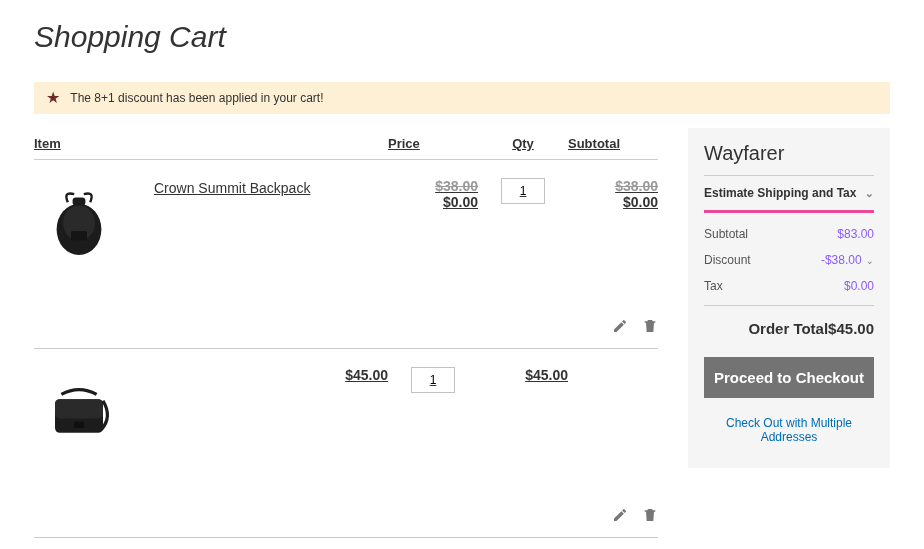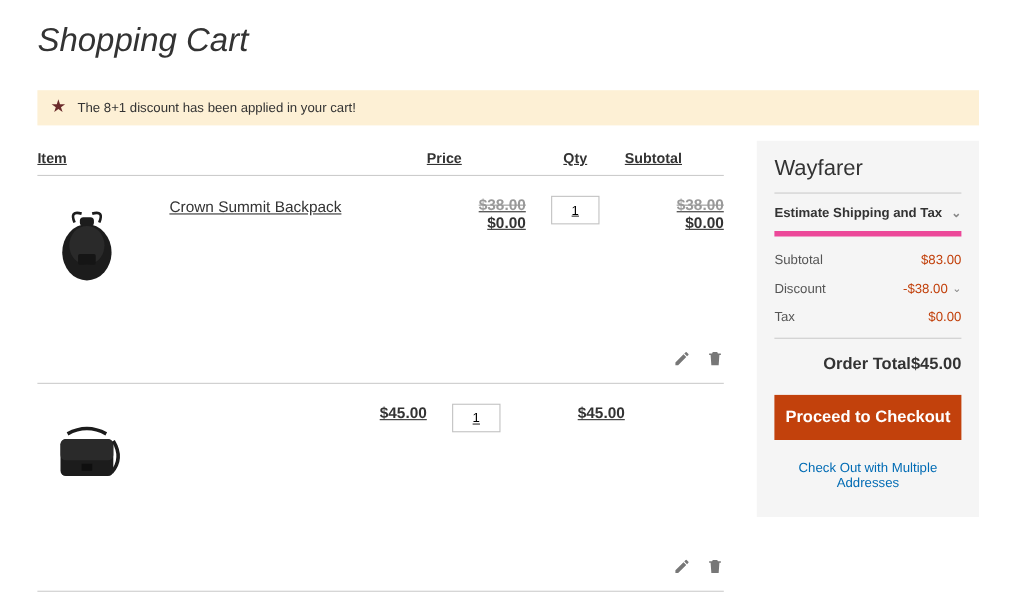"Estimate Shipping and Tax" .est-row { border-bottom: 5px solid #ec4899 -> 3px solid #ec4899 }
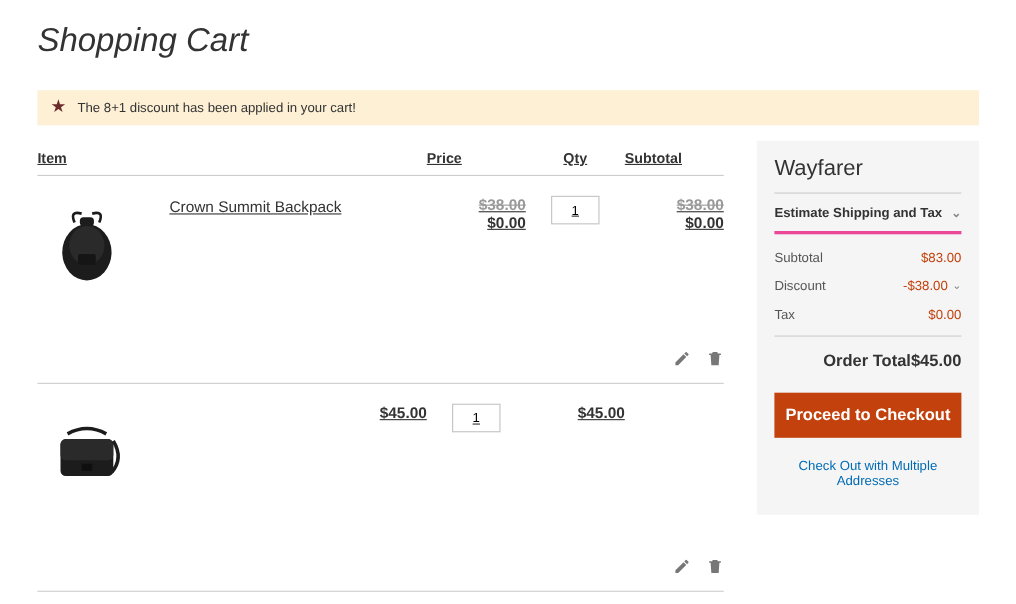"$83.00" .sum-line .val { color: #c2410c -> #8b5cf6 }
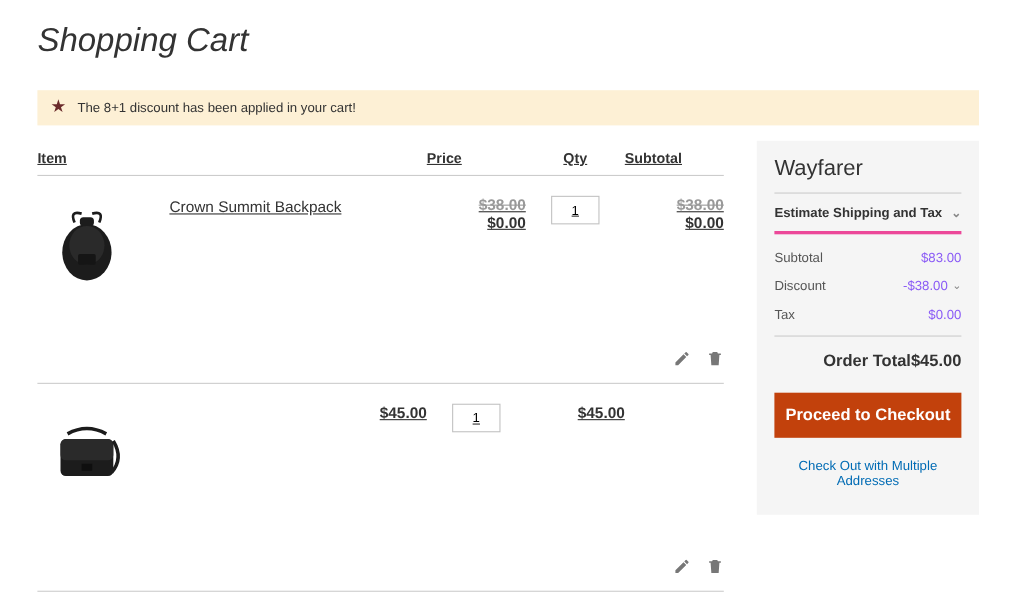"Proceed to Checkout" .checkout-btn { background: #c2410c -> #737373 }
